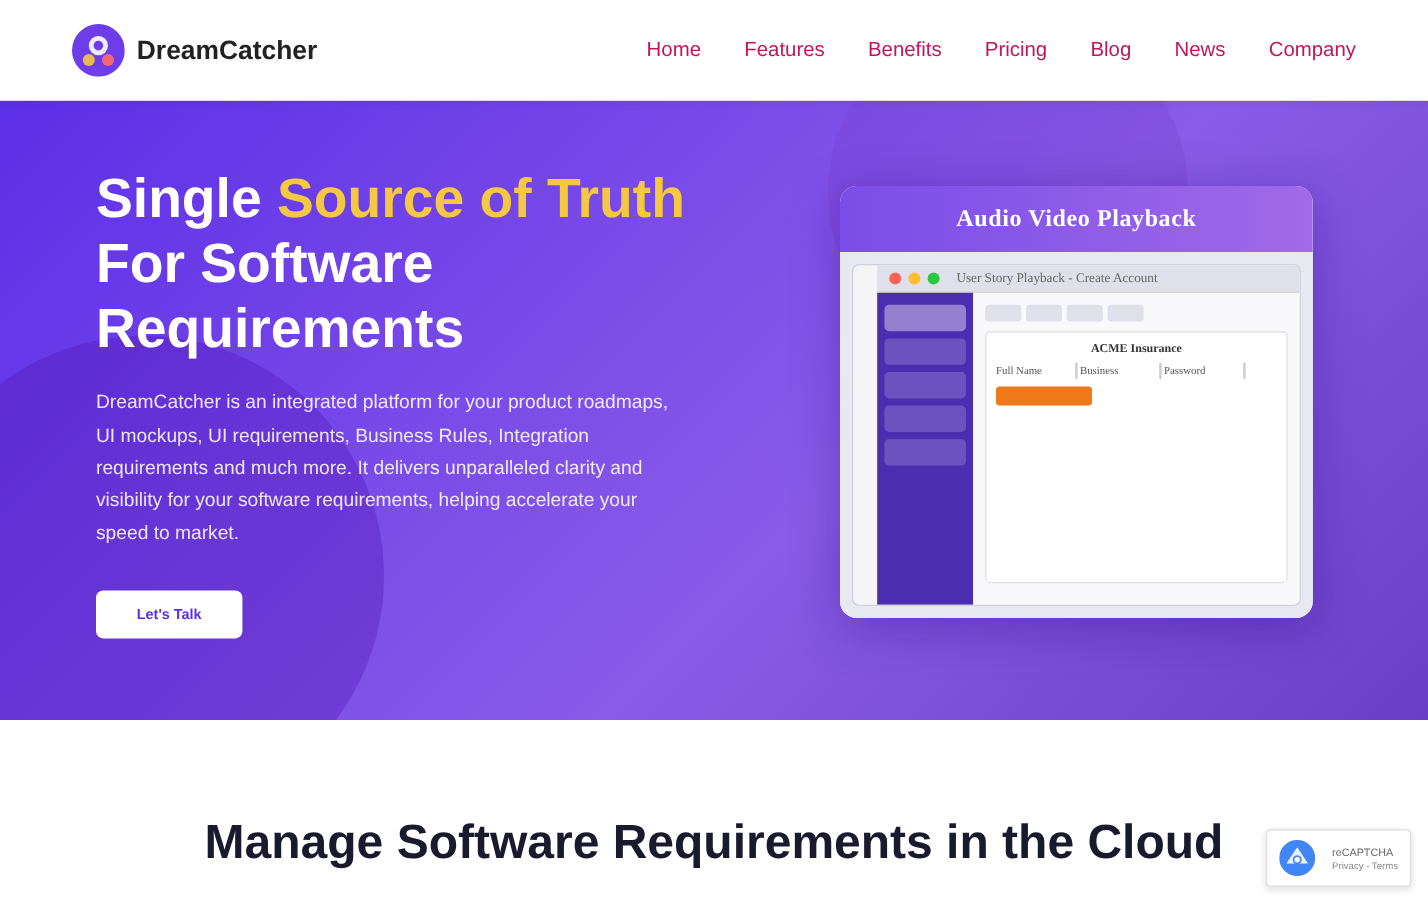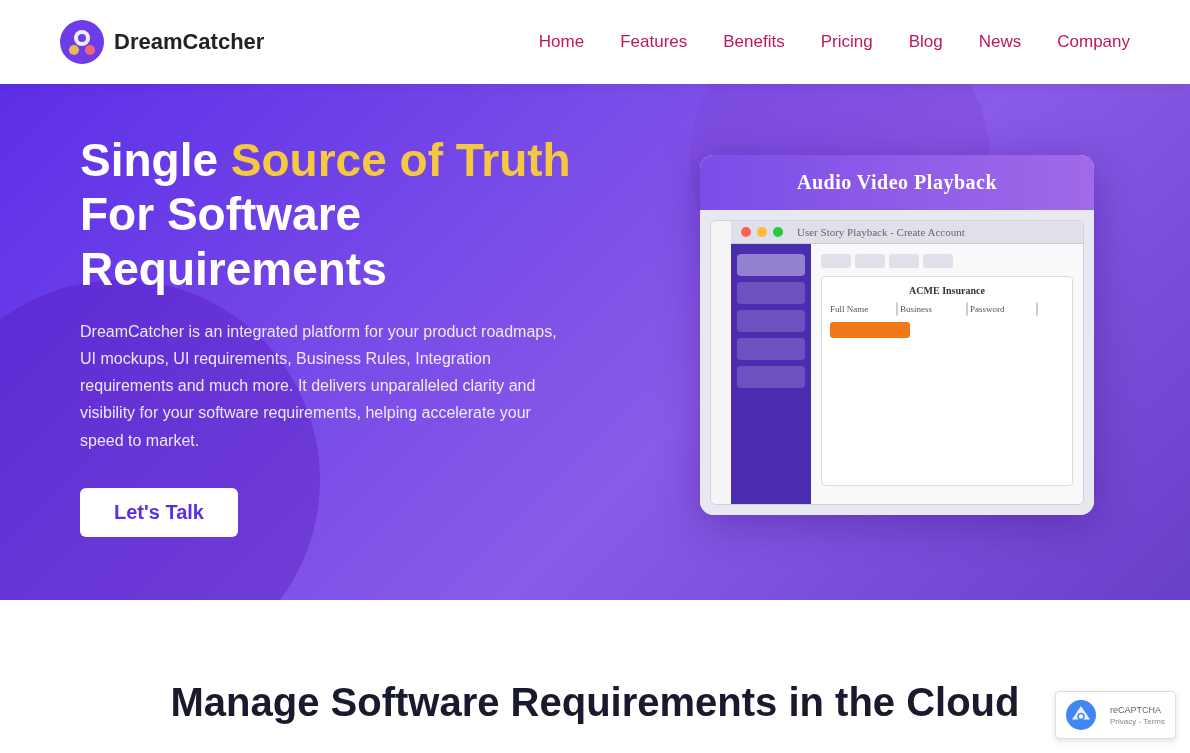"Let's Talk" .btn-talk { font-size: 20px -> 12px }
